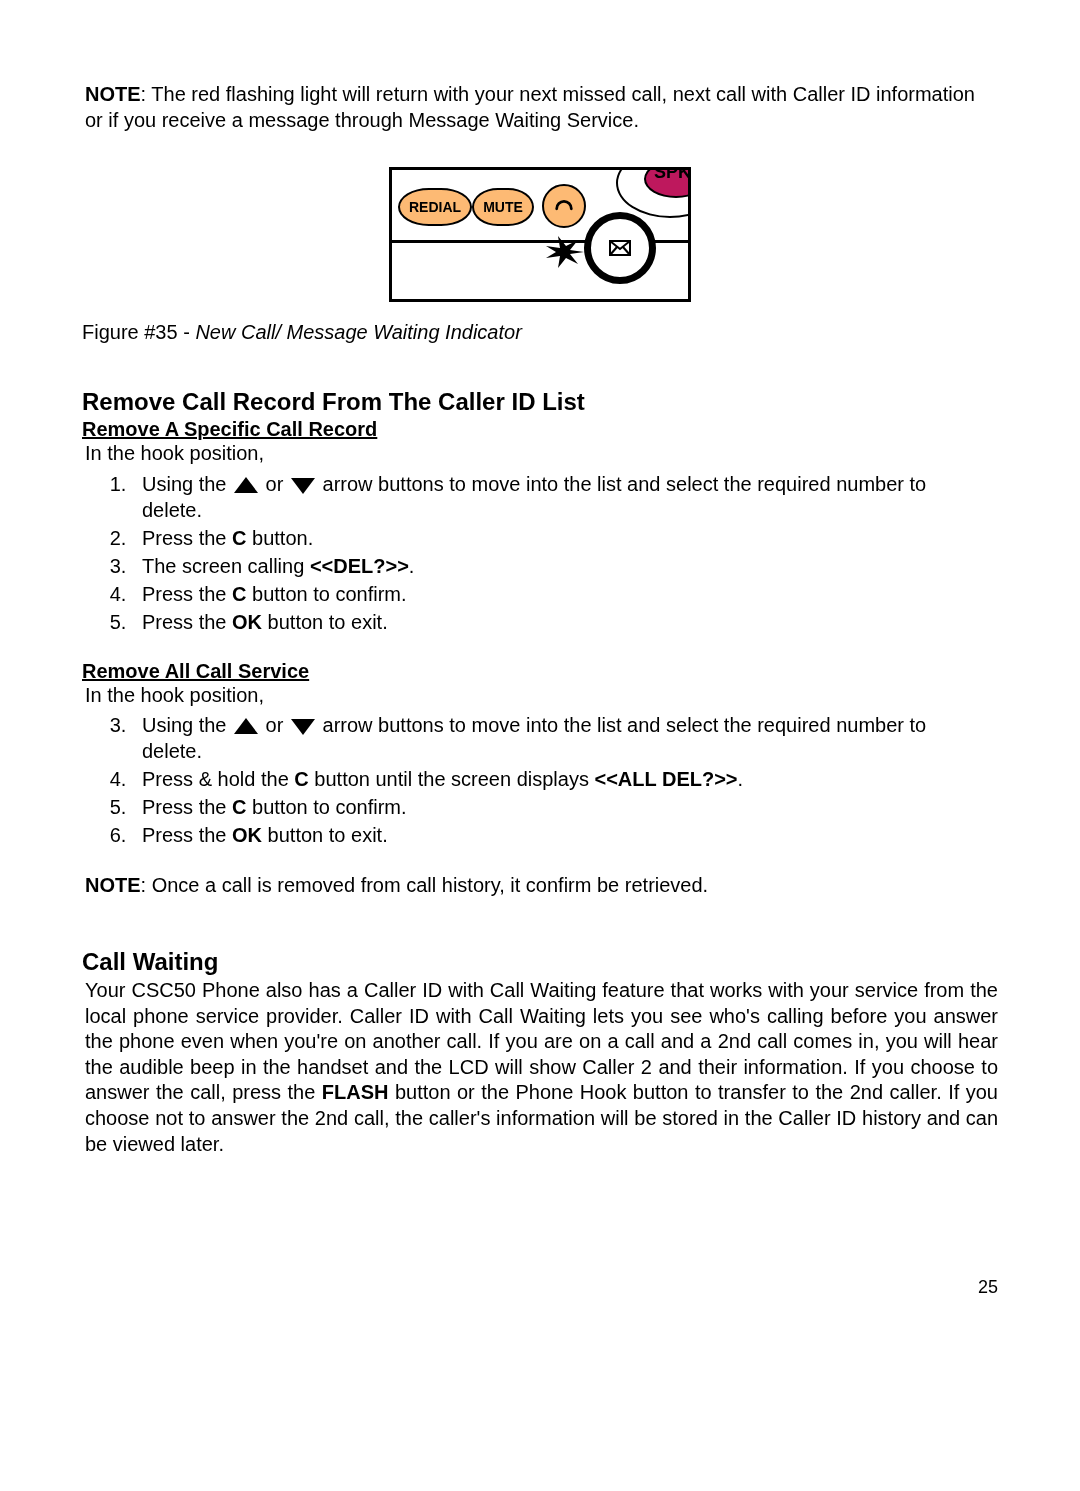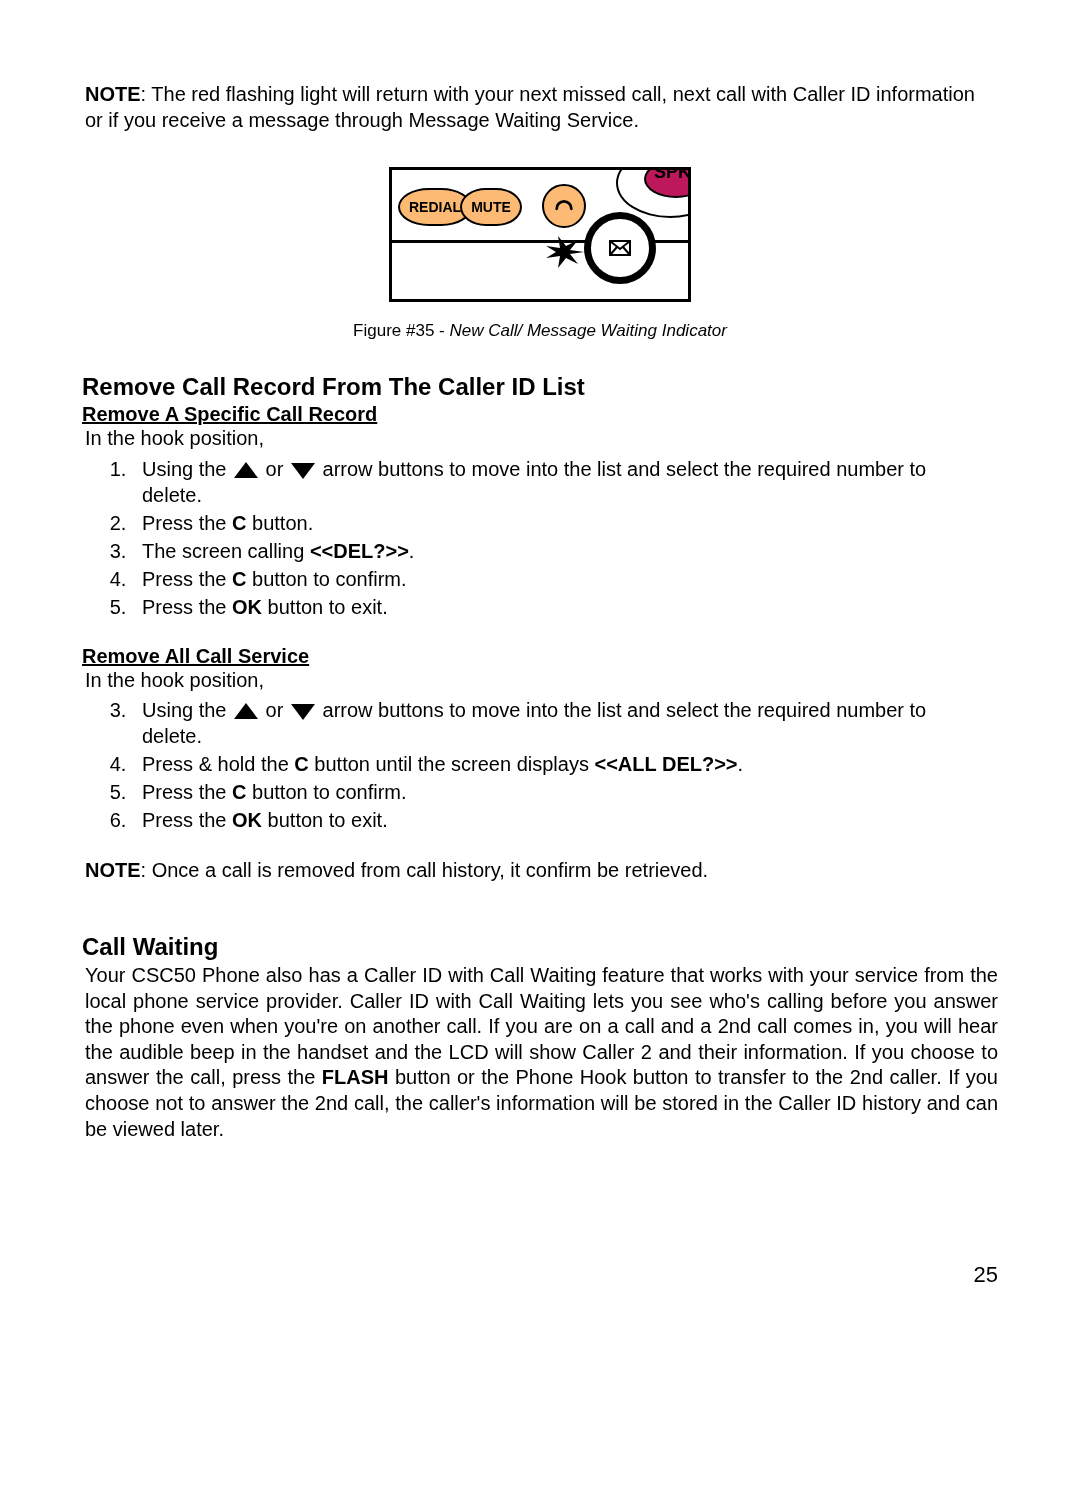"MUTE" .mute { left: 68px -> 80px }
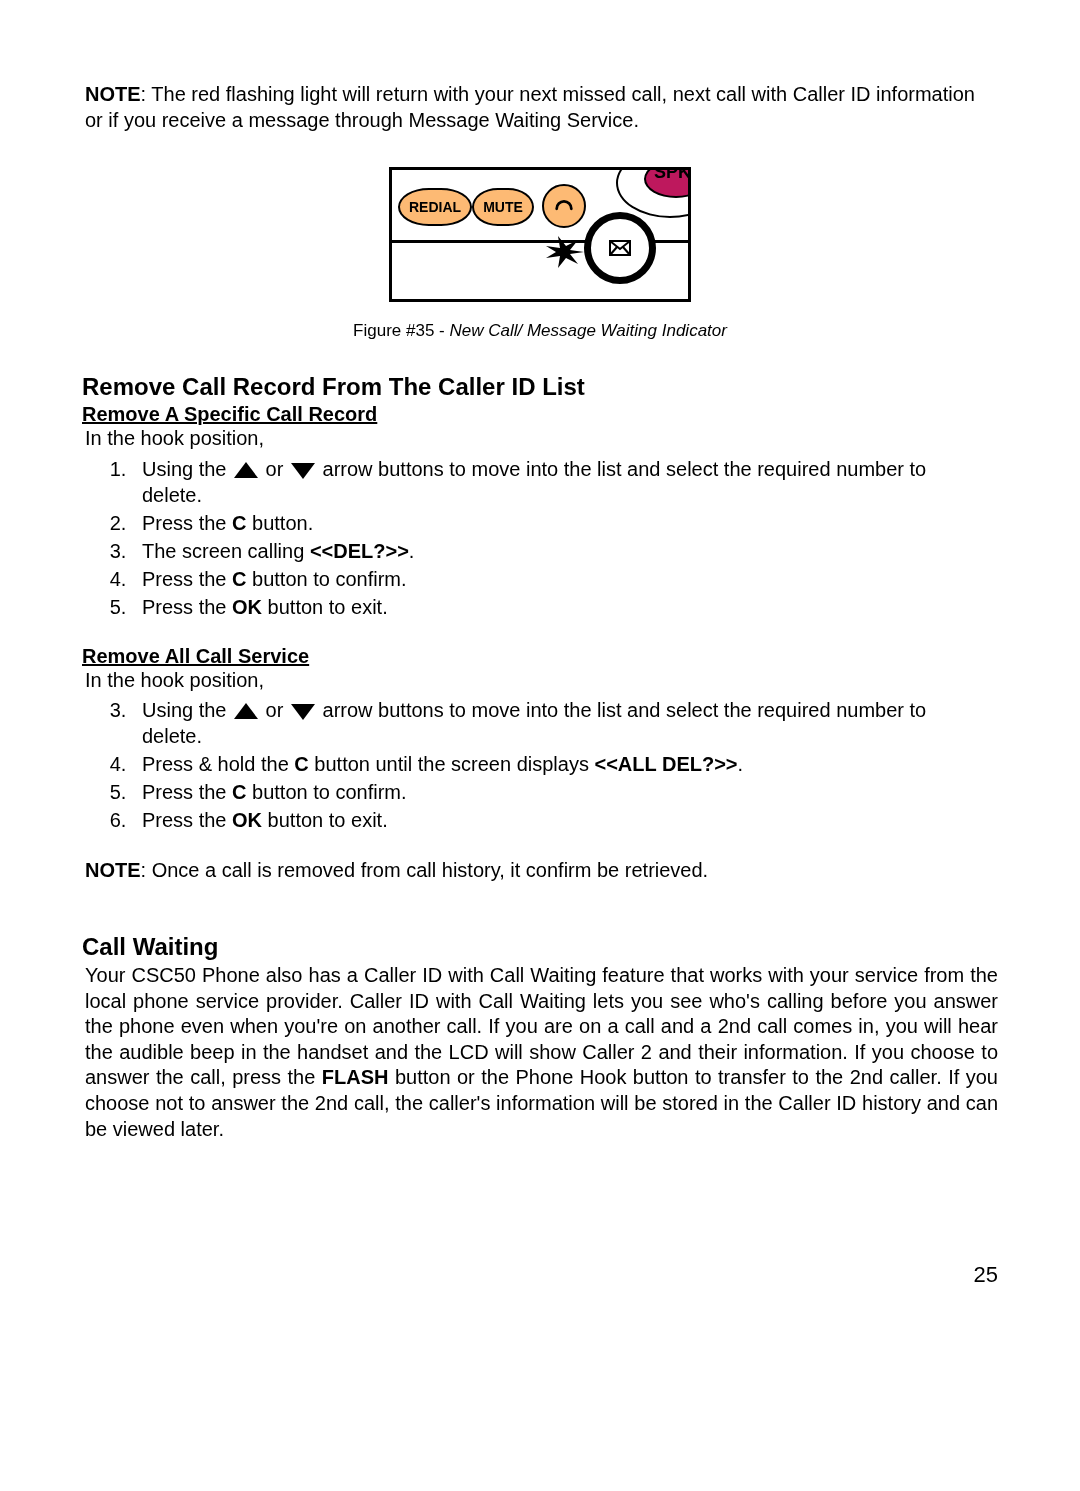"Figure #35 - New Call/" .fig-caption { font-size: 17px -> 20px; margin: 14px 0 32px 0 -> 14px 0 44px 0; text-align: center -> none }
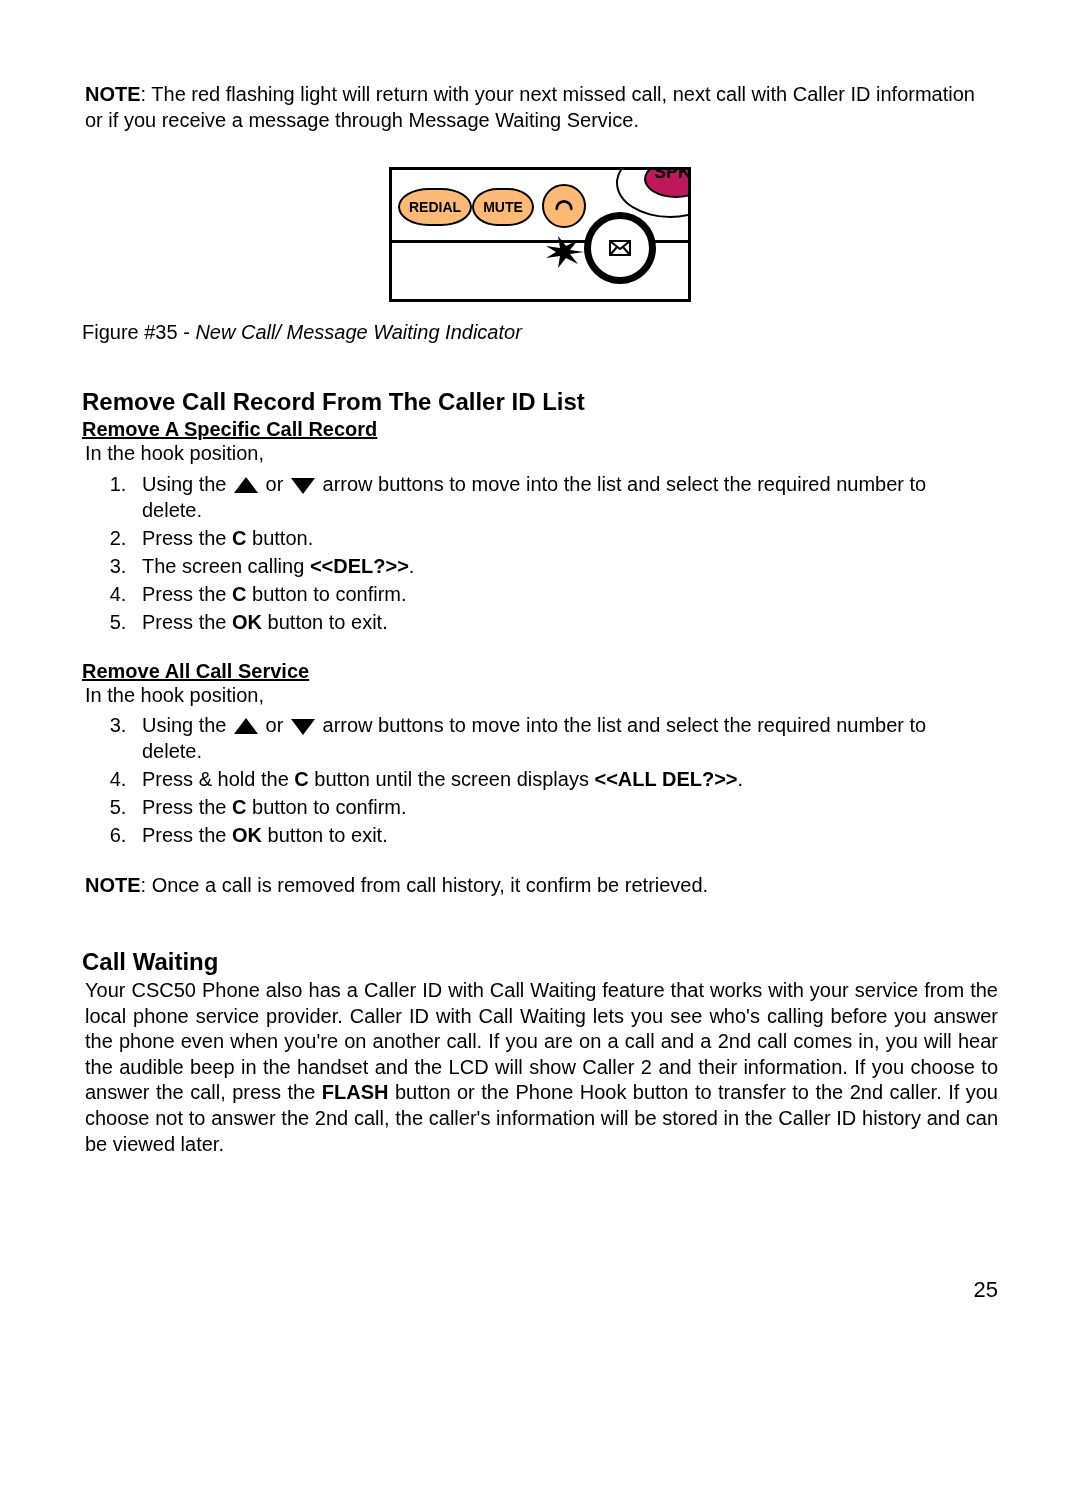"25" .pagenum { font-size: 22px -> 18px }
